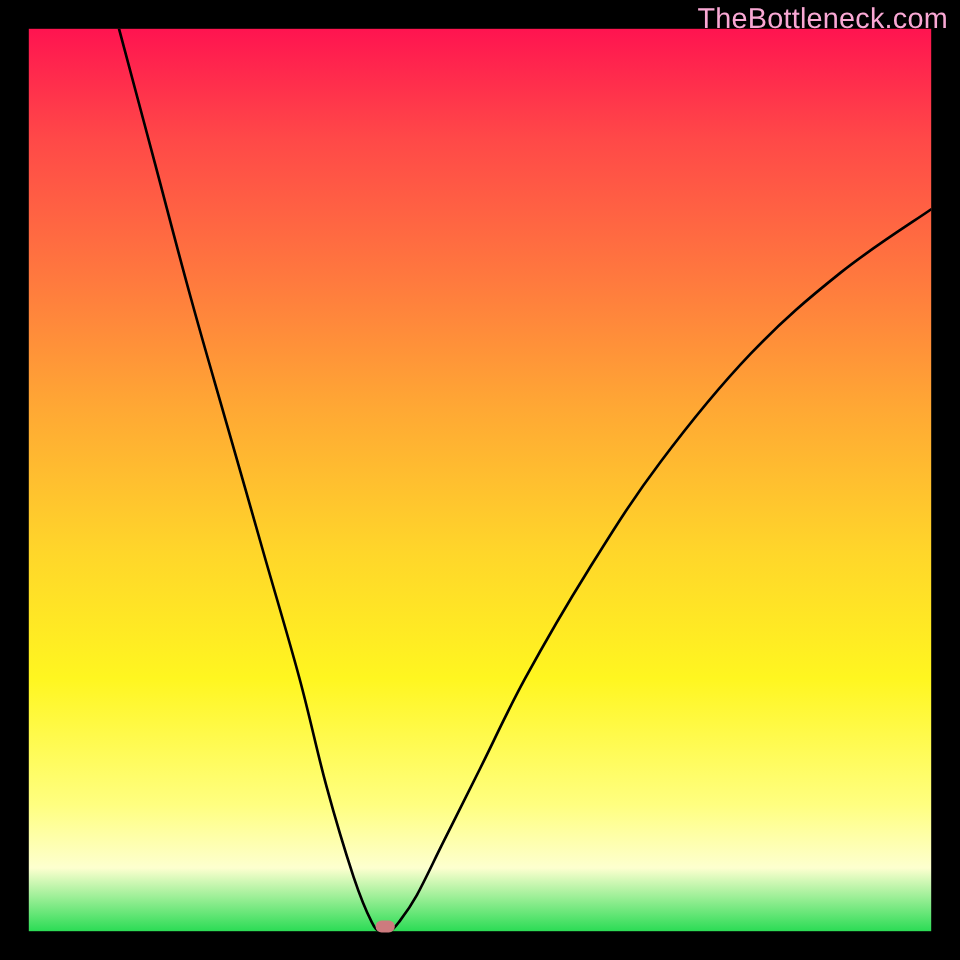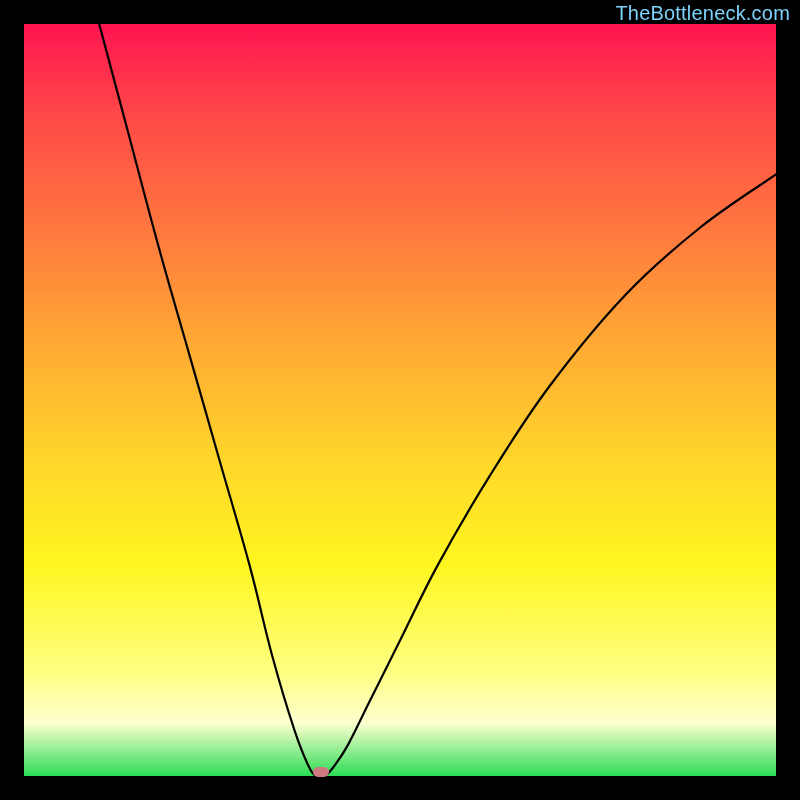"TheBottleneck.com" .watermark { color: #7dd3fc -> #f9a8d4; font-size: 20px -> 24px }
